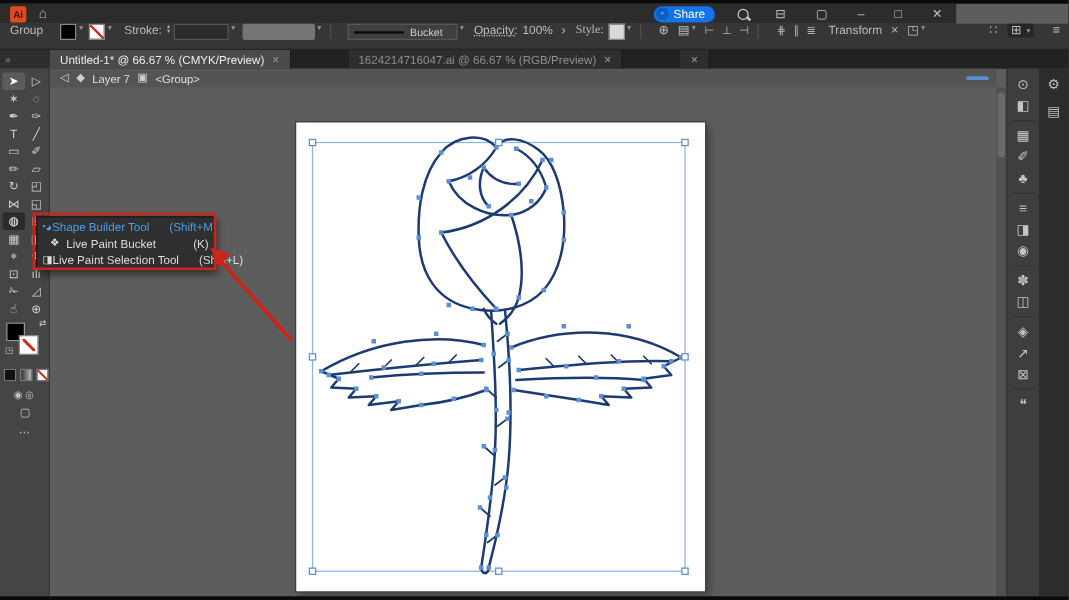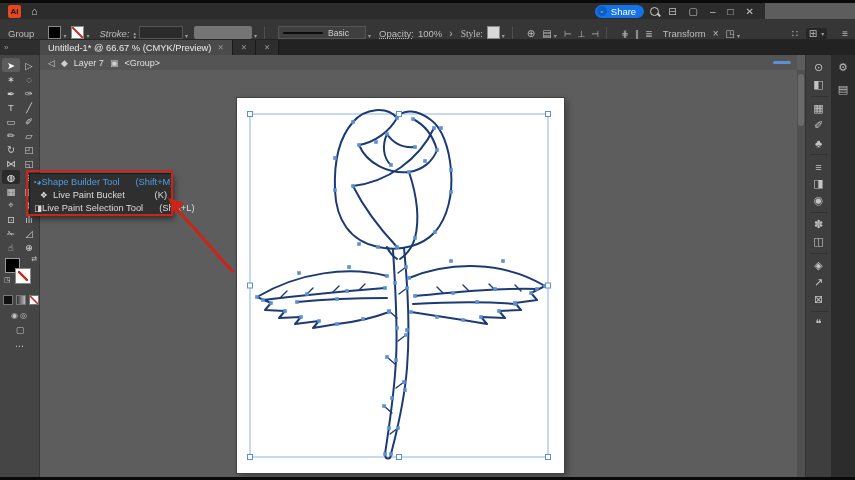"Share" .mb-right { gap: 6px -> 18px }
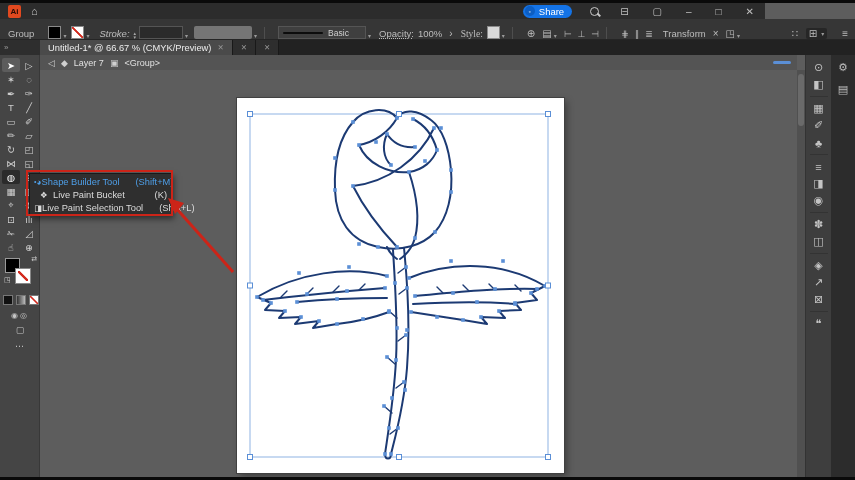"Group" .controlbar { align-items: flex-end -> flex-start }
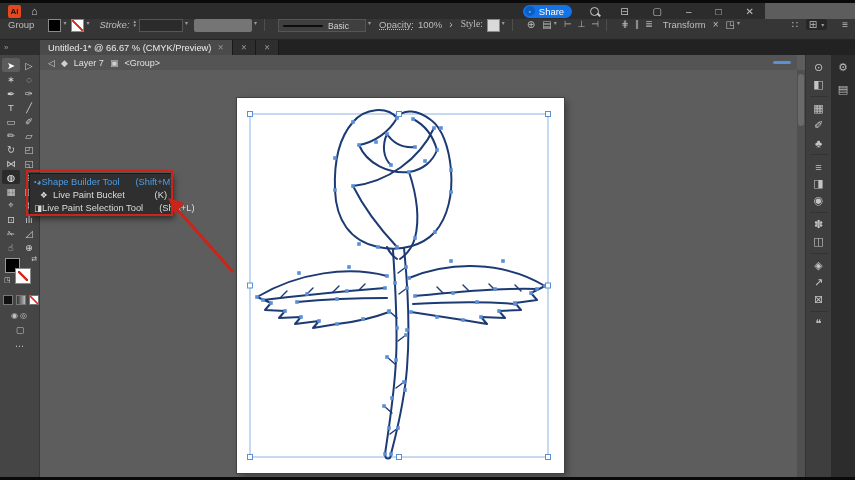"Stroke:" span { font-style: italic -> none }
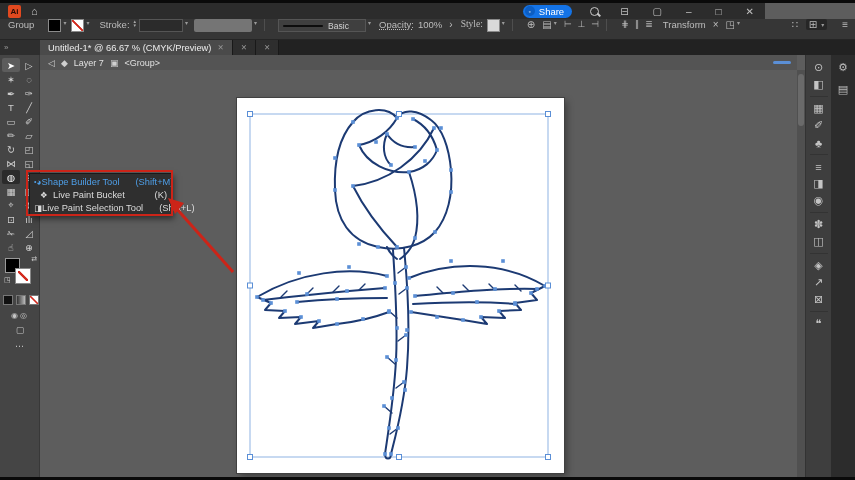"Basic" span.basic-label { text: Basic -> Bucket }
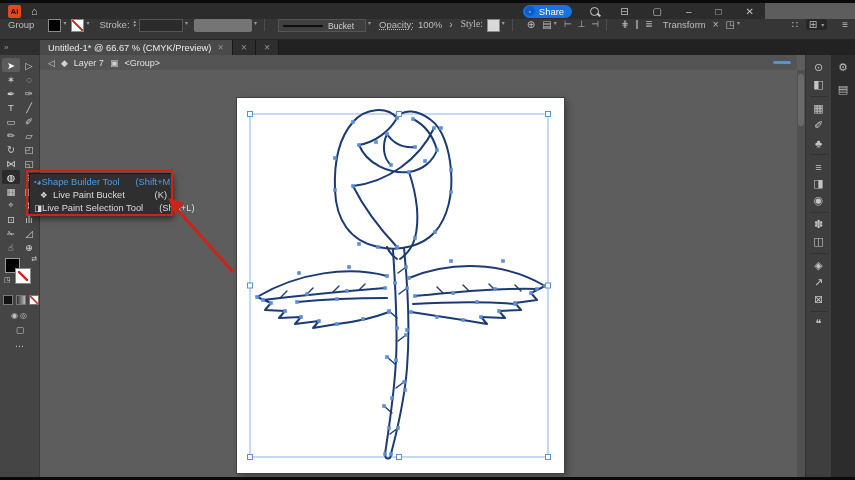"Untitled-1* @ 66.67 % (CMYK/Preview)" .tabbar { gap: none -> 46px }
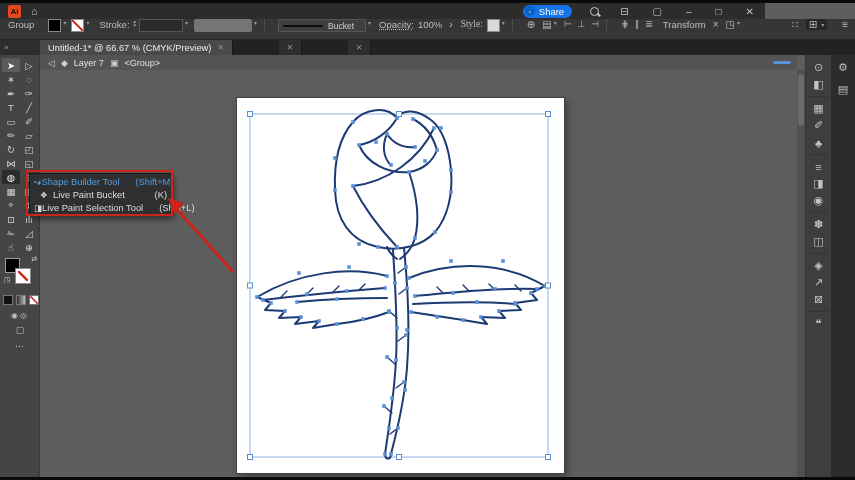"1624214716047.ai @ 66.67 % (RGB/Preview)" span { html: none -> <span>1624214716047.ai @ 66.67 % (RGB/Preview)</span> }
